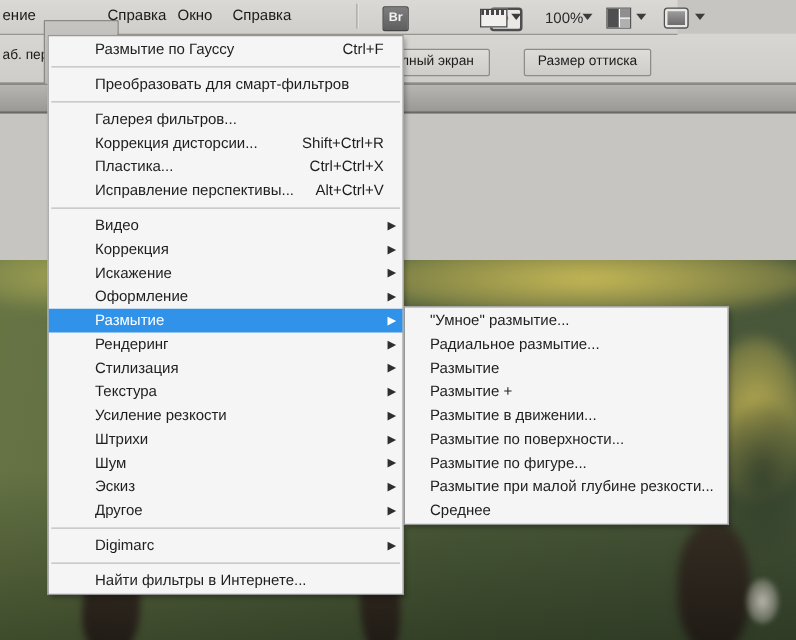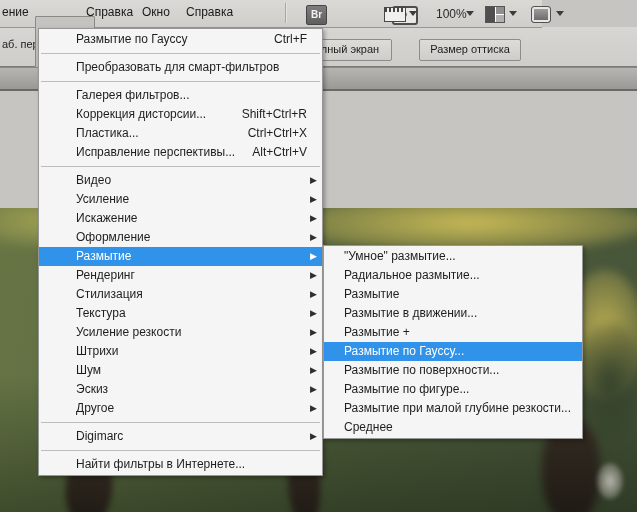"Усиление" span.lbl { text: Усиление -> Коррекция }
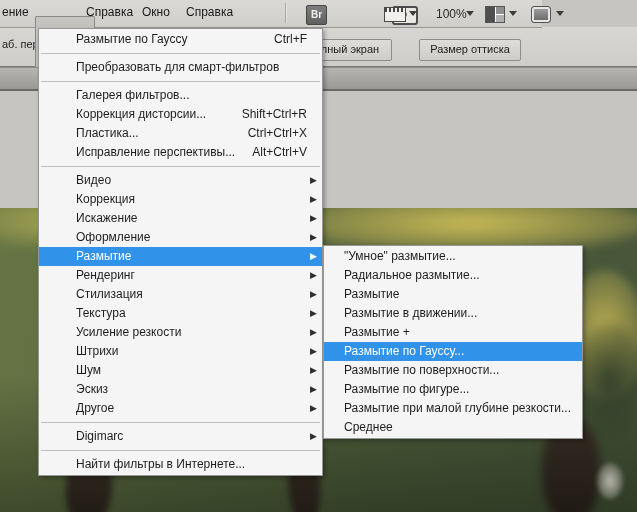"Размытие в движении..." div.mi { order: before "Размытие +" -> after "Размытие +" }
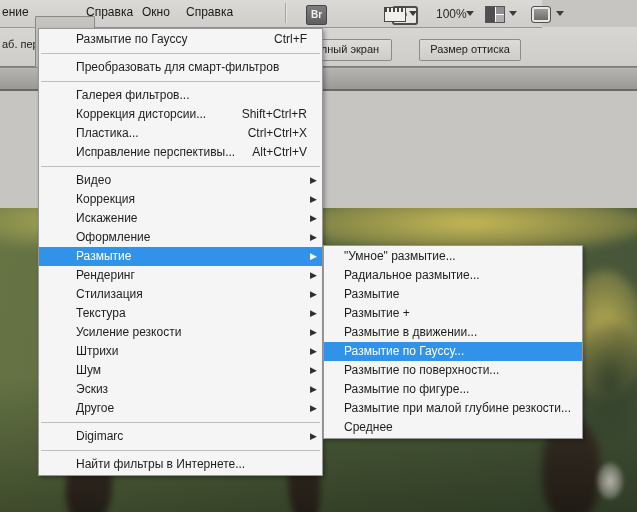"Размытие по Гауссу..." div.mi { html: <div><span>Размытие по Гауссу...</span></div> -> none }
